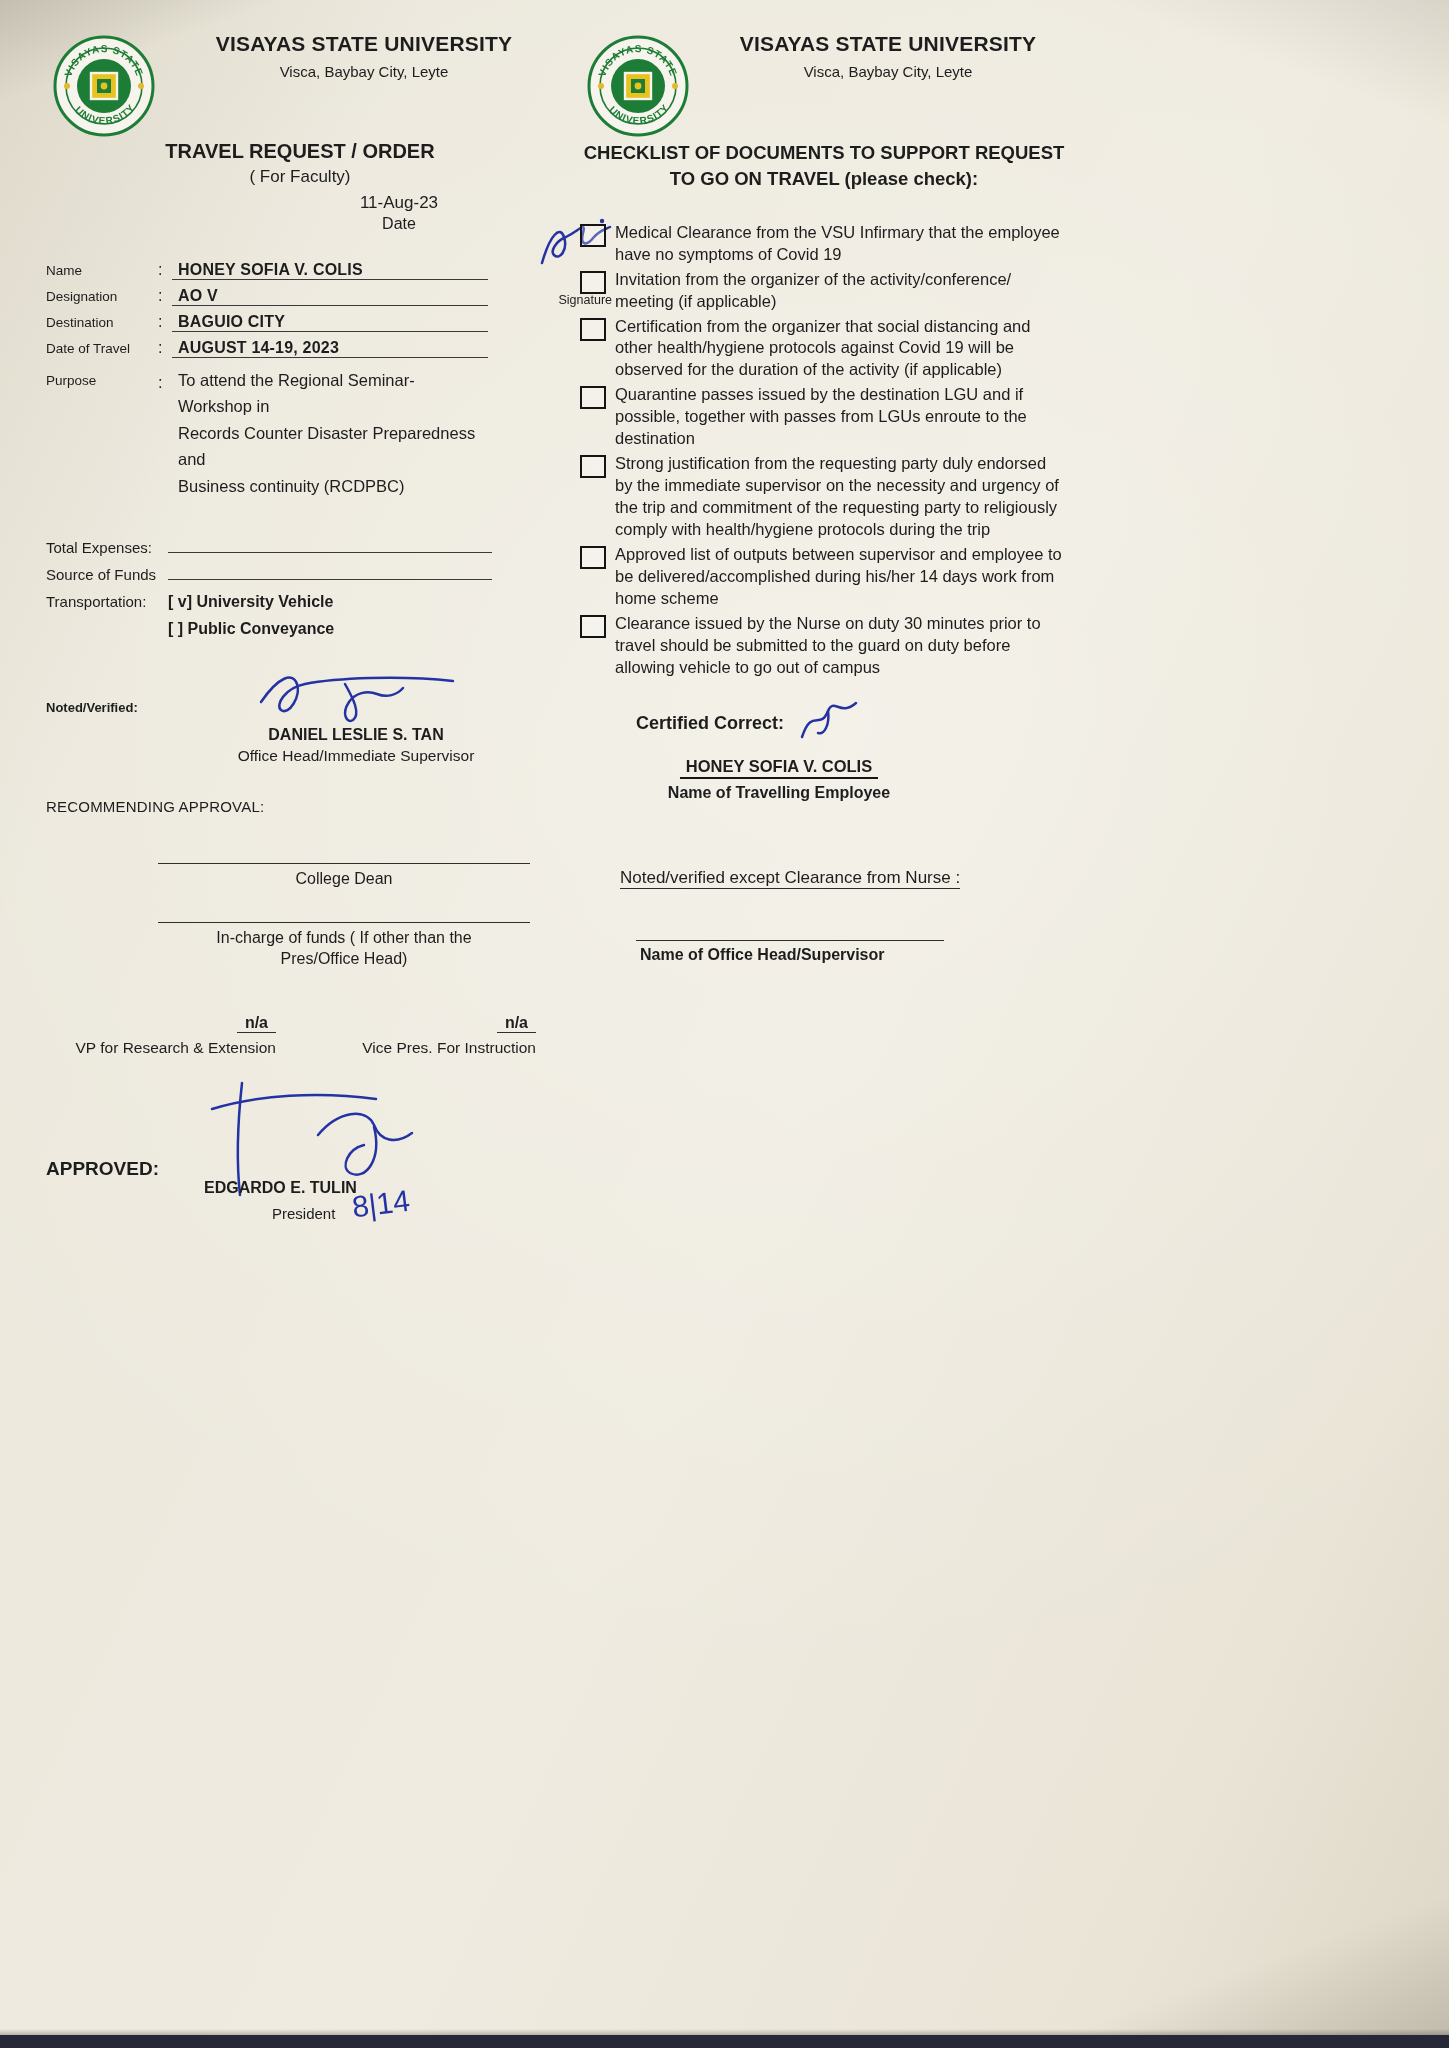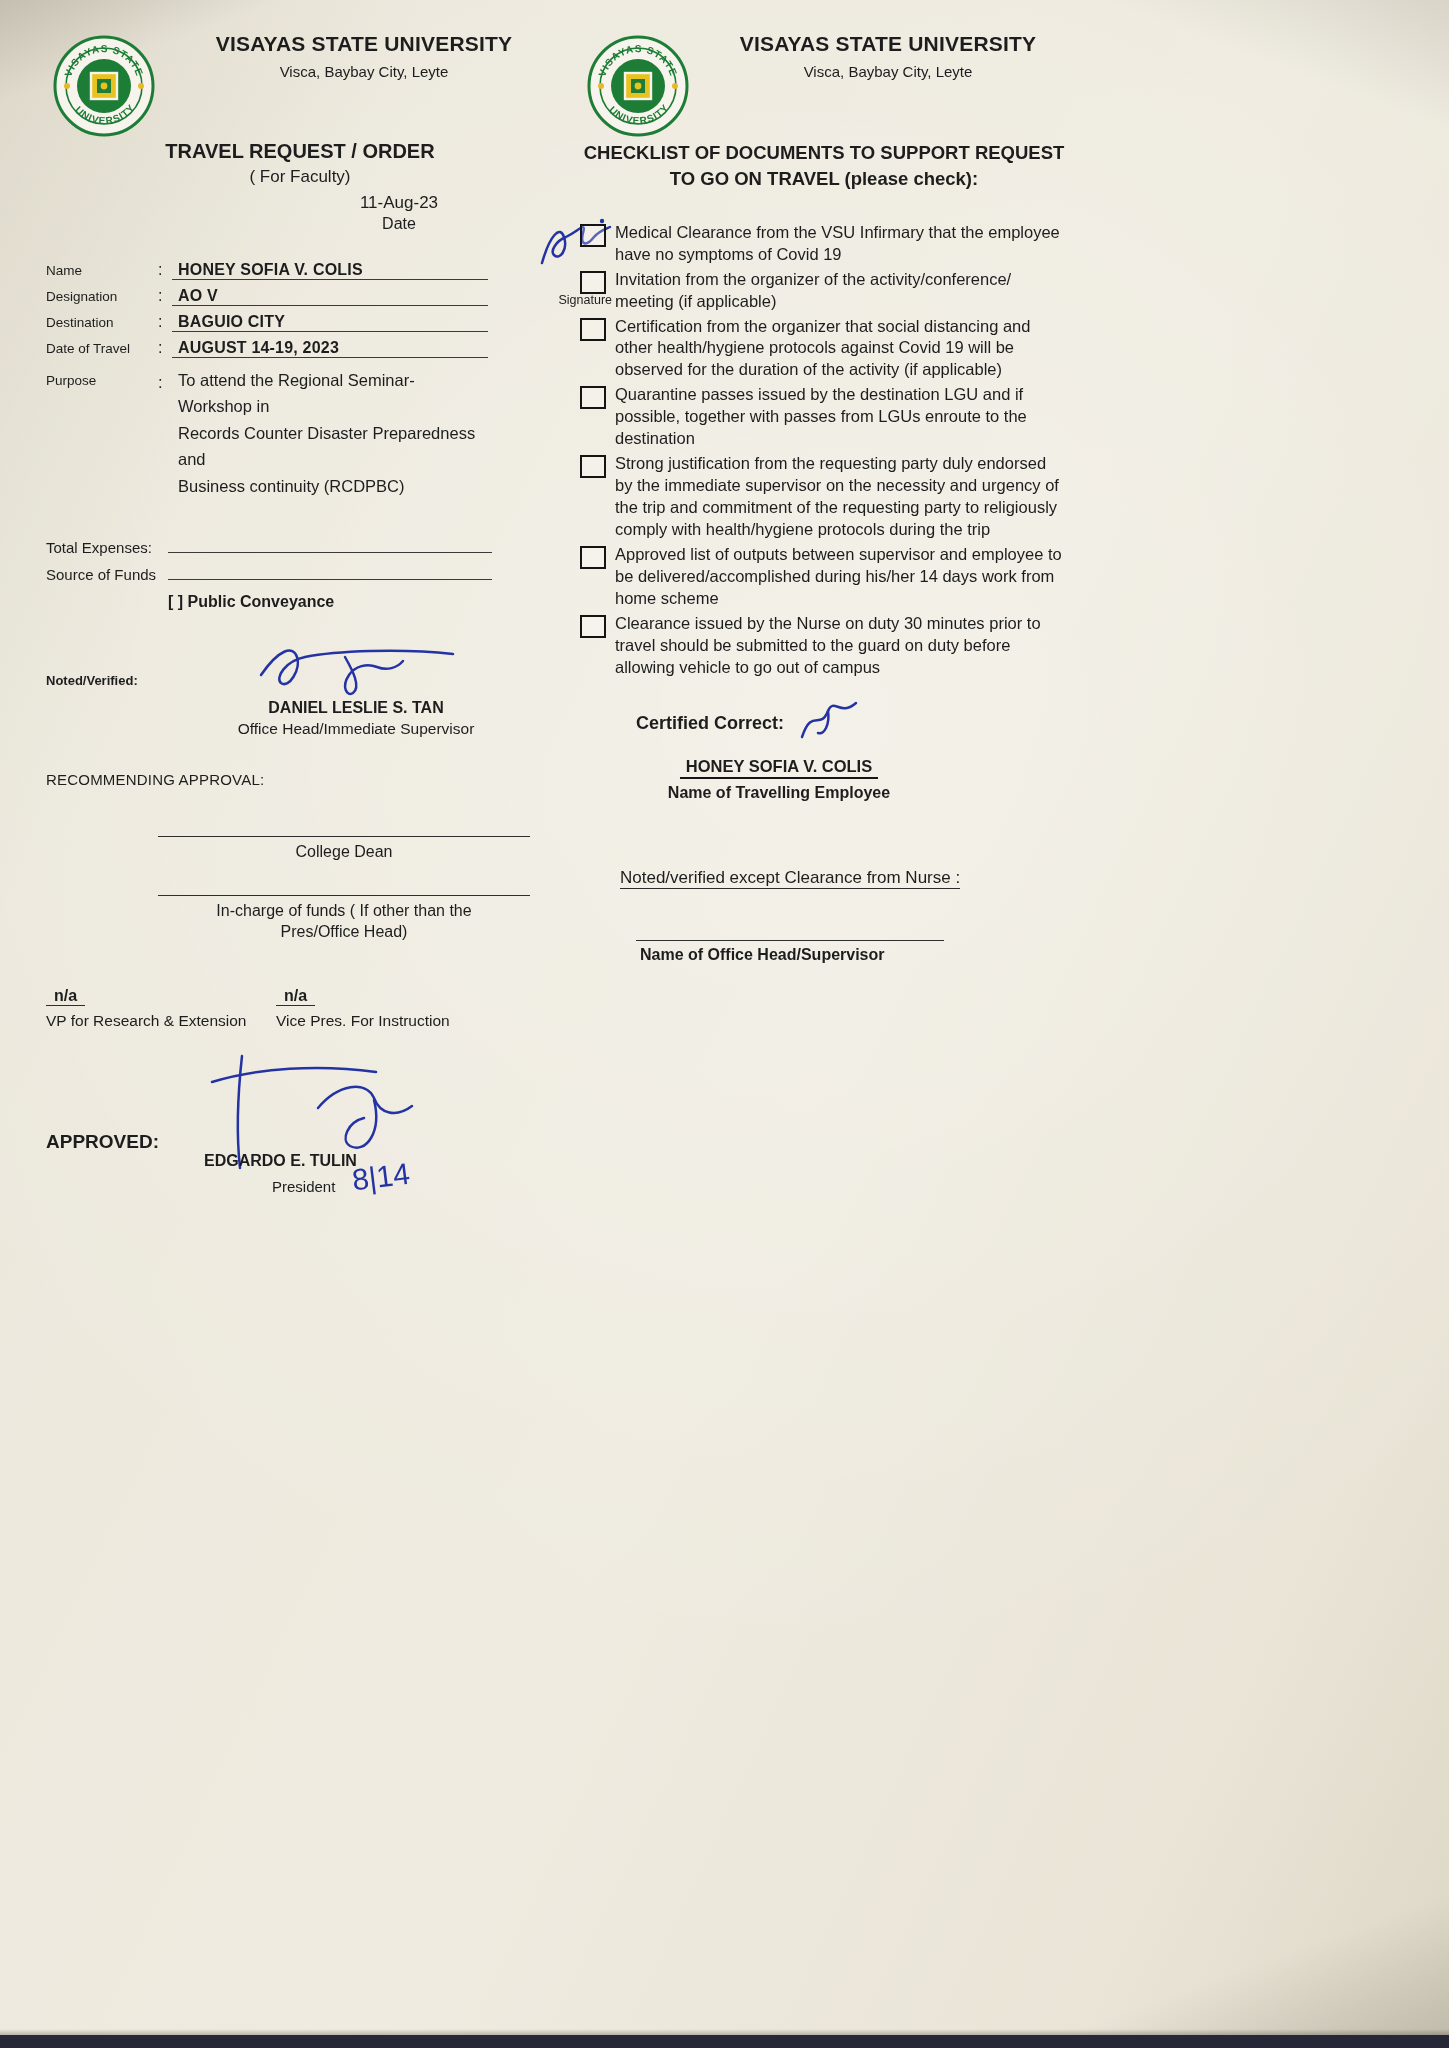"Transportation:" div.erow { html: none -> <div> <span>Transportation:</span> <span>[ v] University Vehicle</span> </div> }
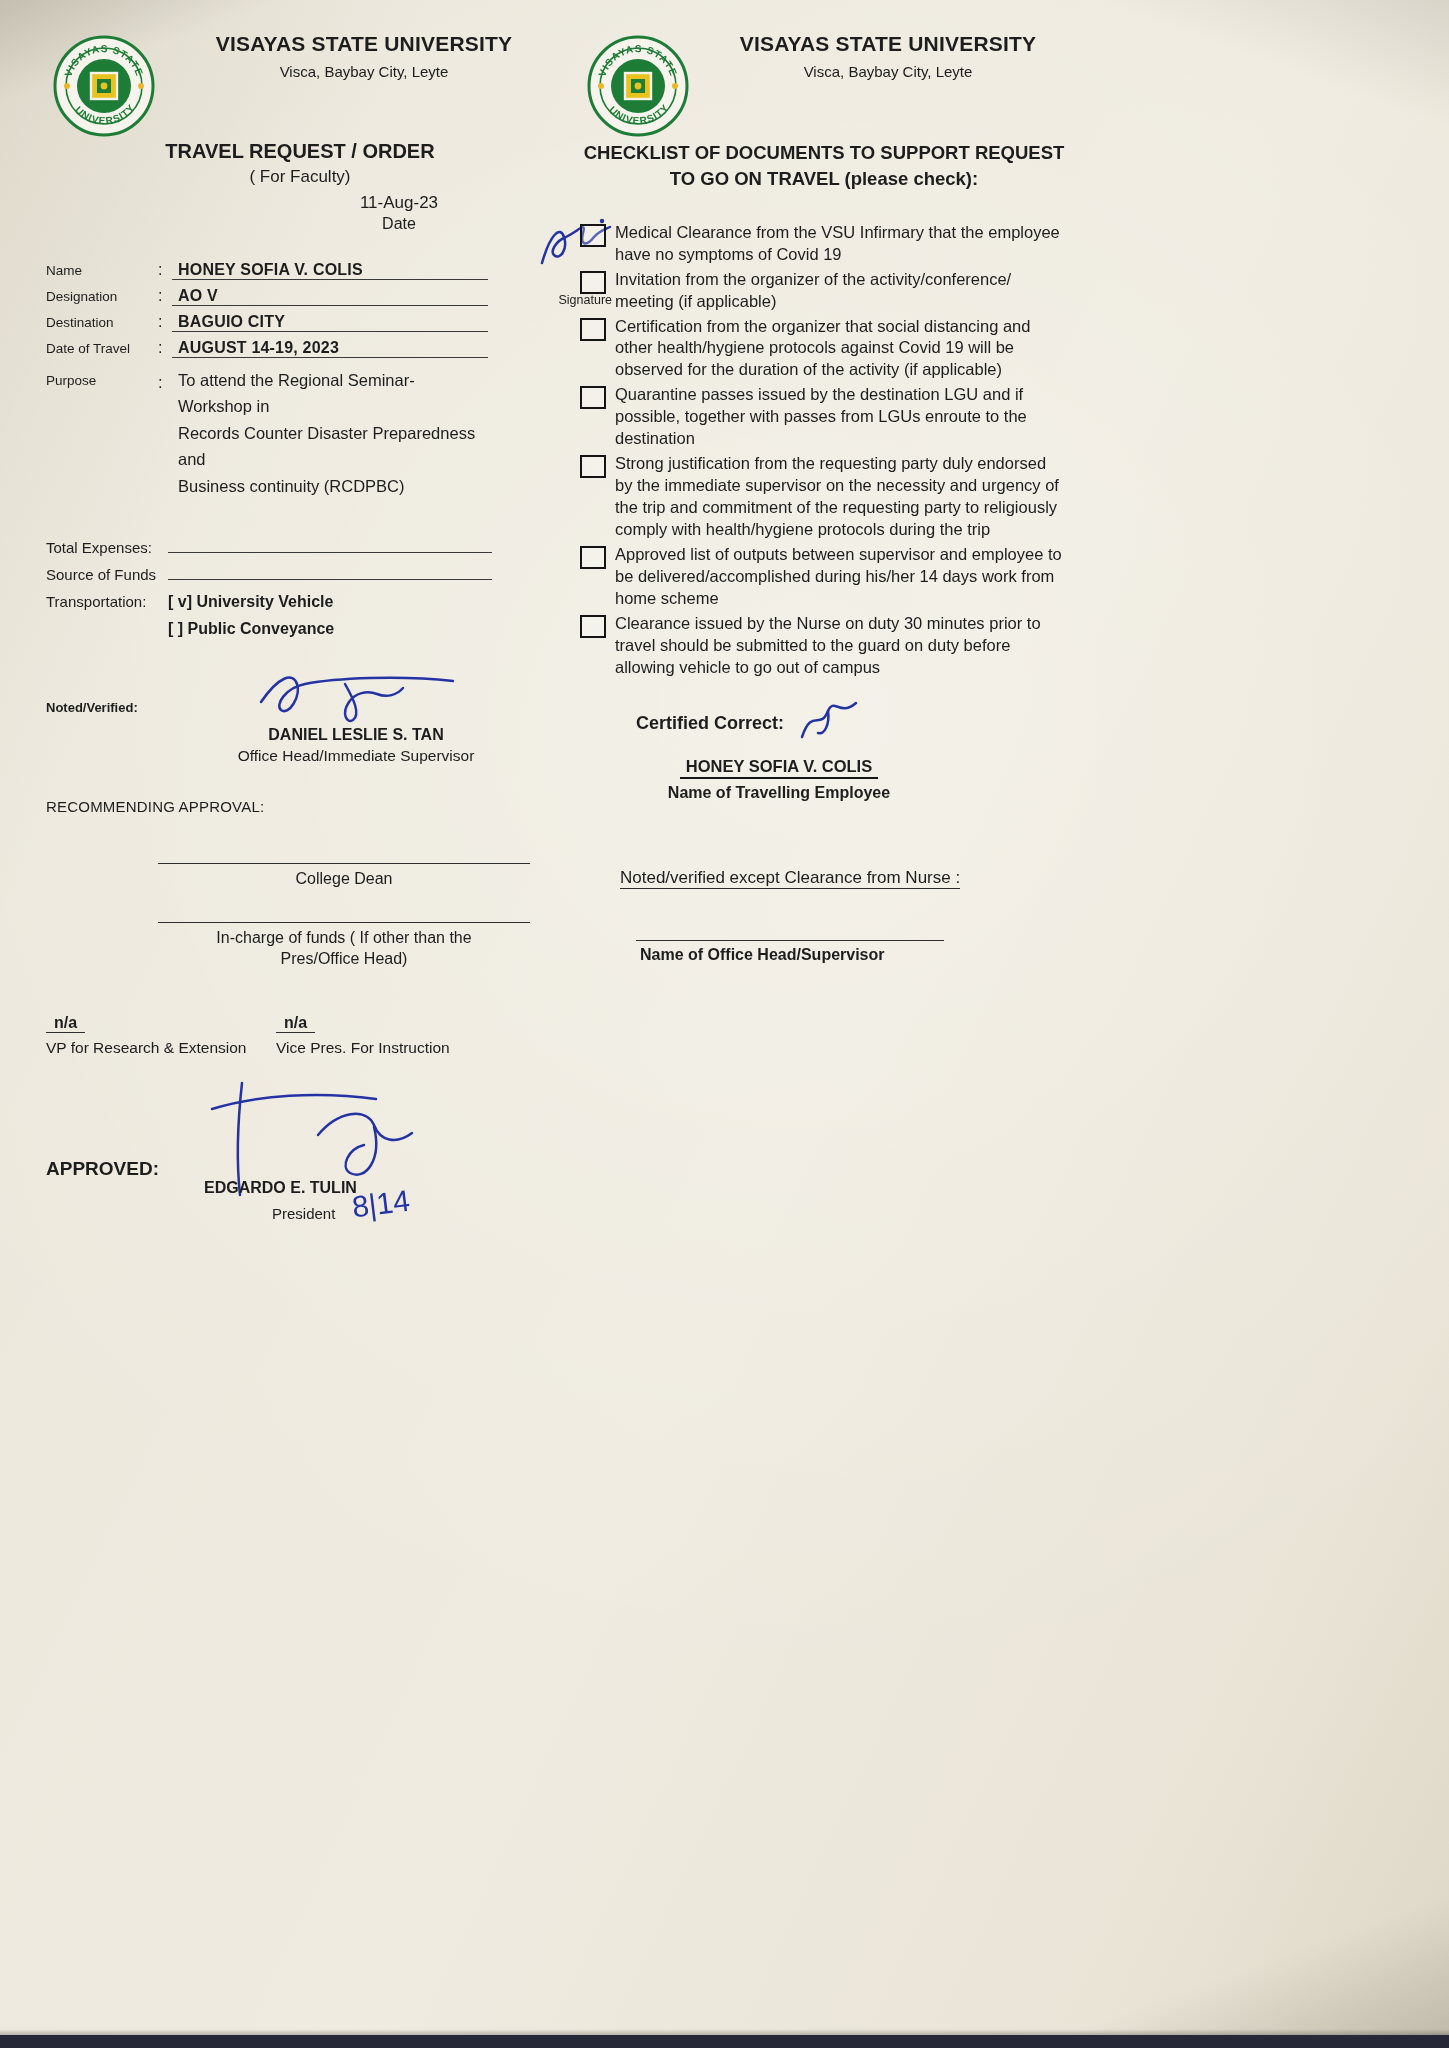"n/a" .na-cell { text-align: left -> right }
